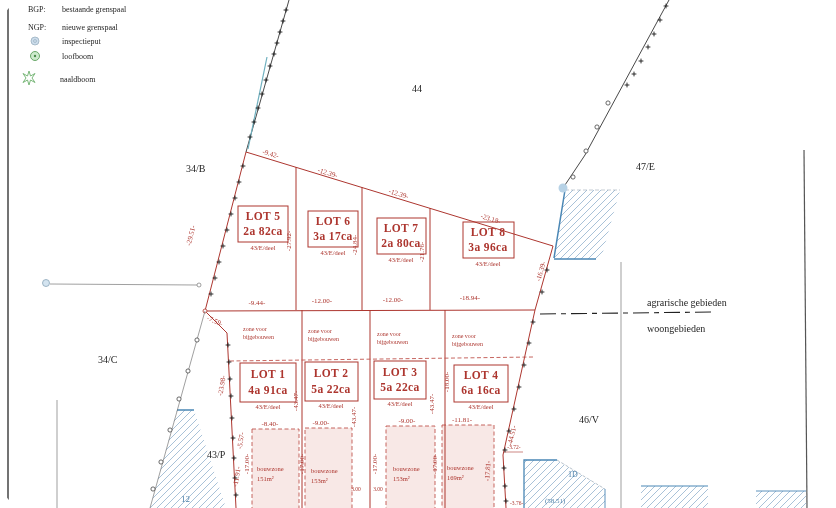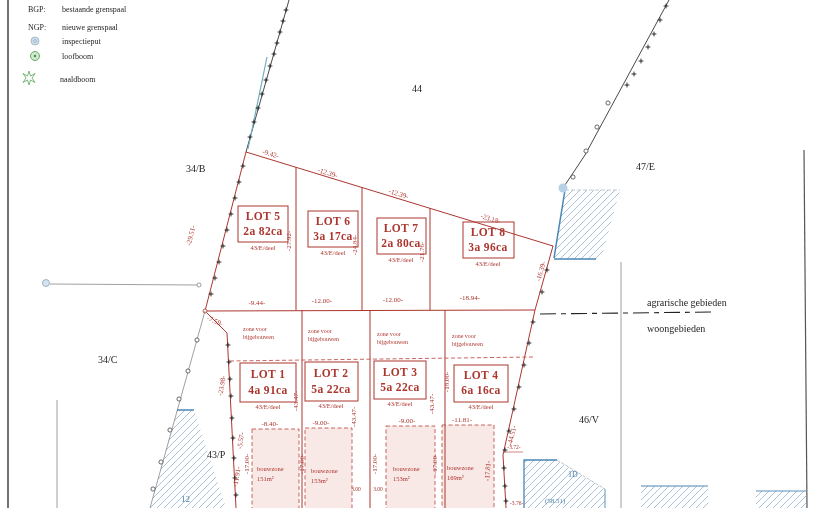"BGP:" #plan { border-radius: none -> 29px }
